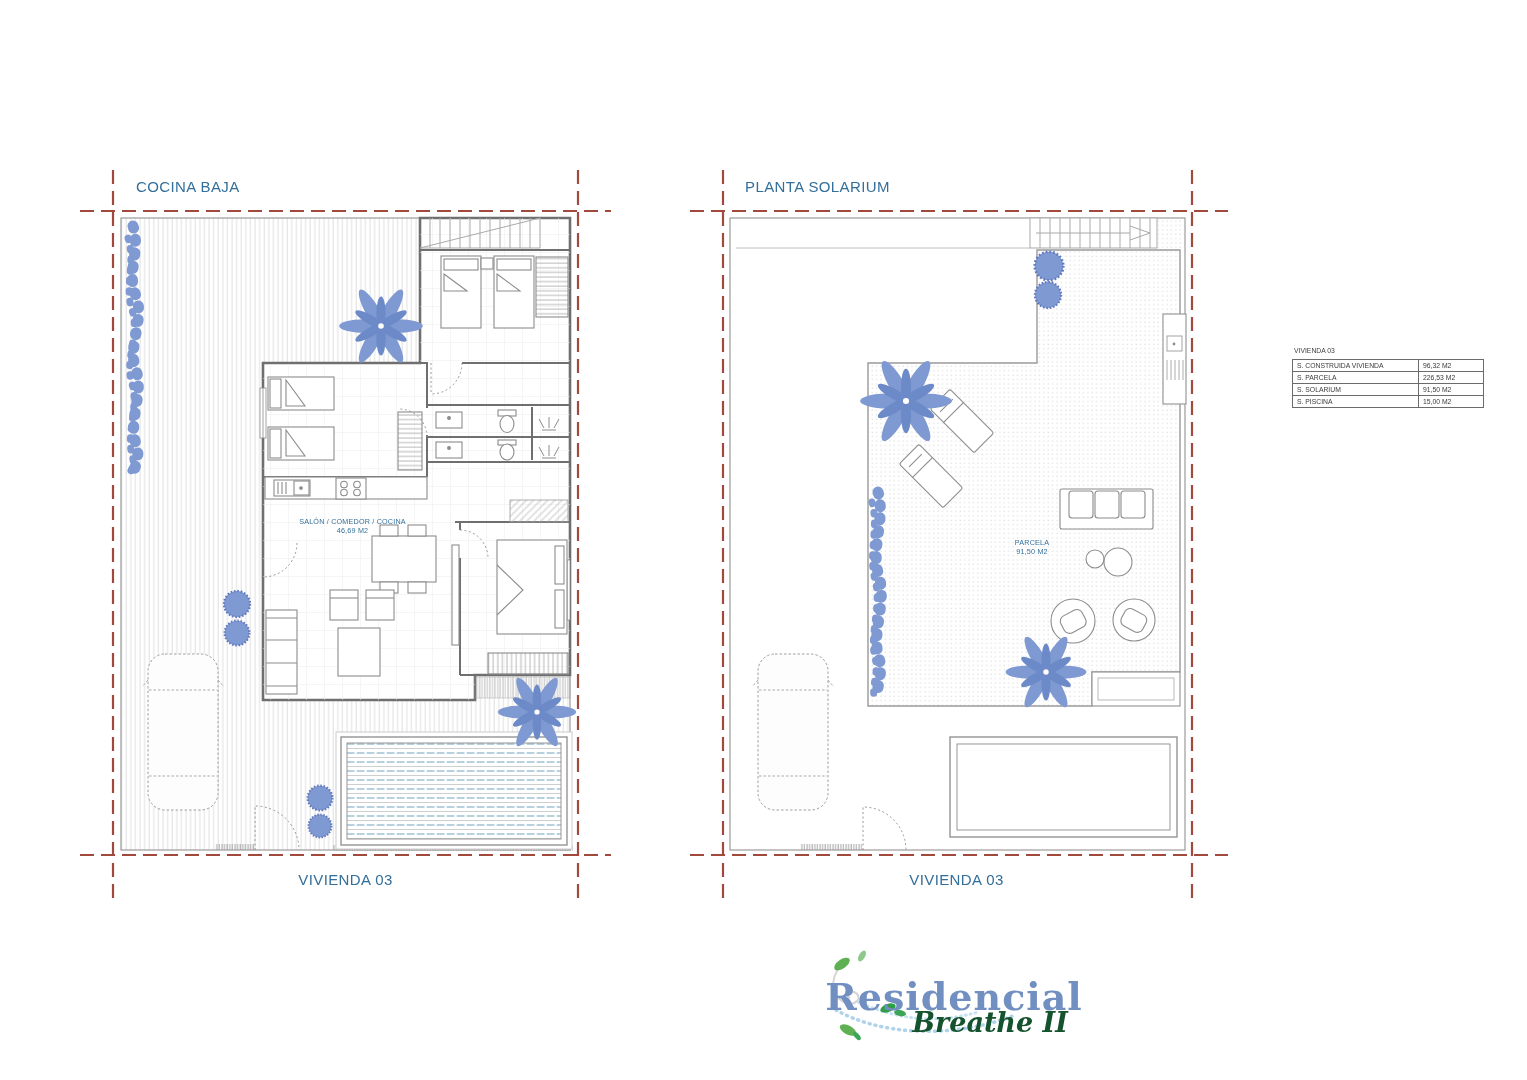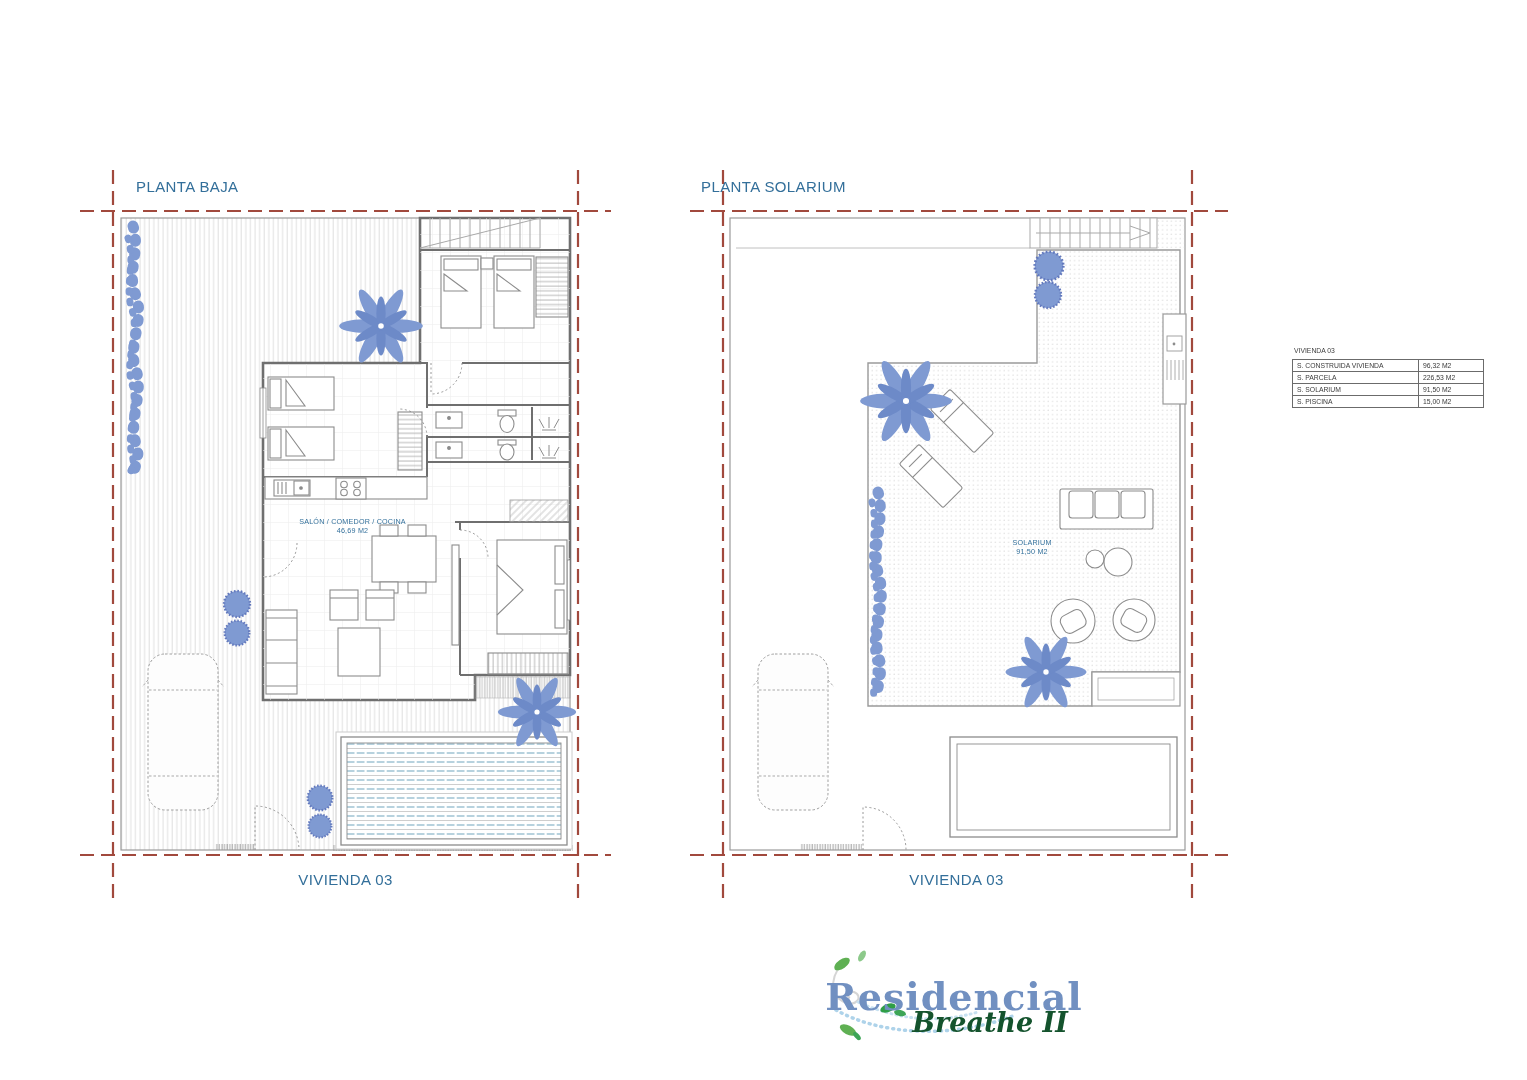"PLANTA BAJA" div.plan-title { text: PLANTA -> COCINA }
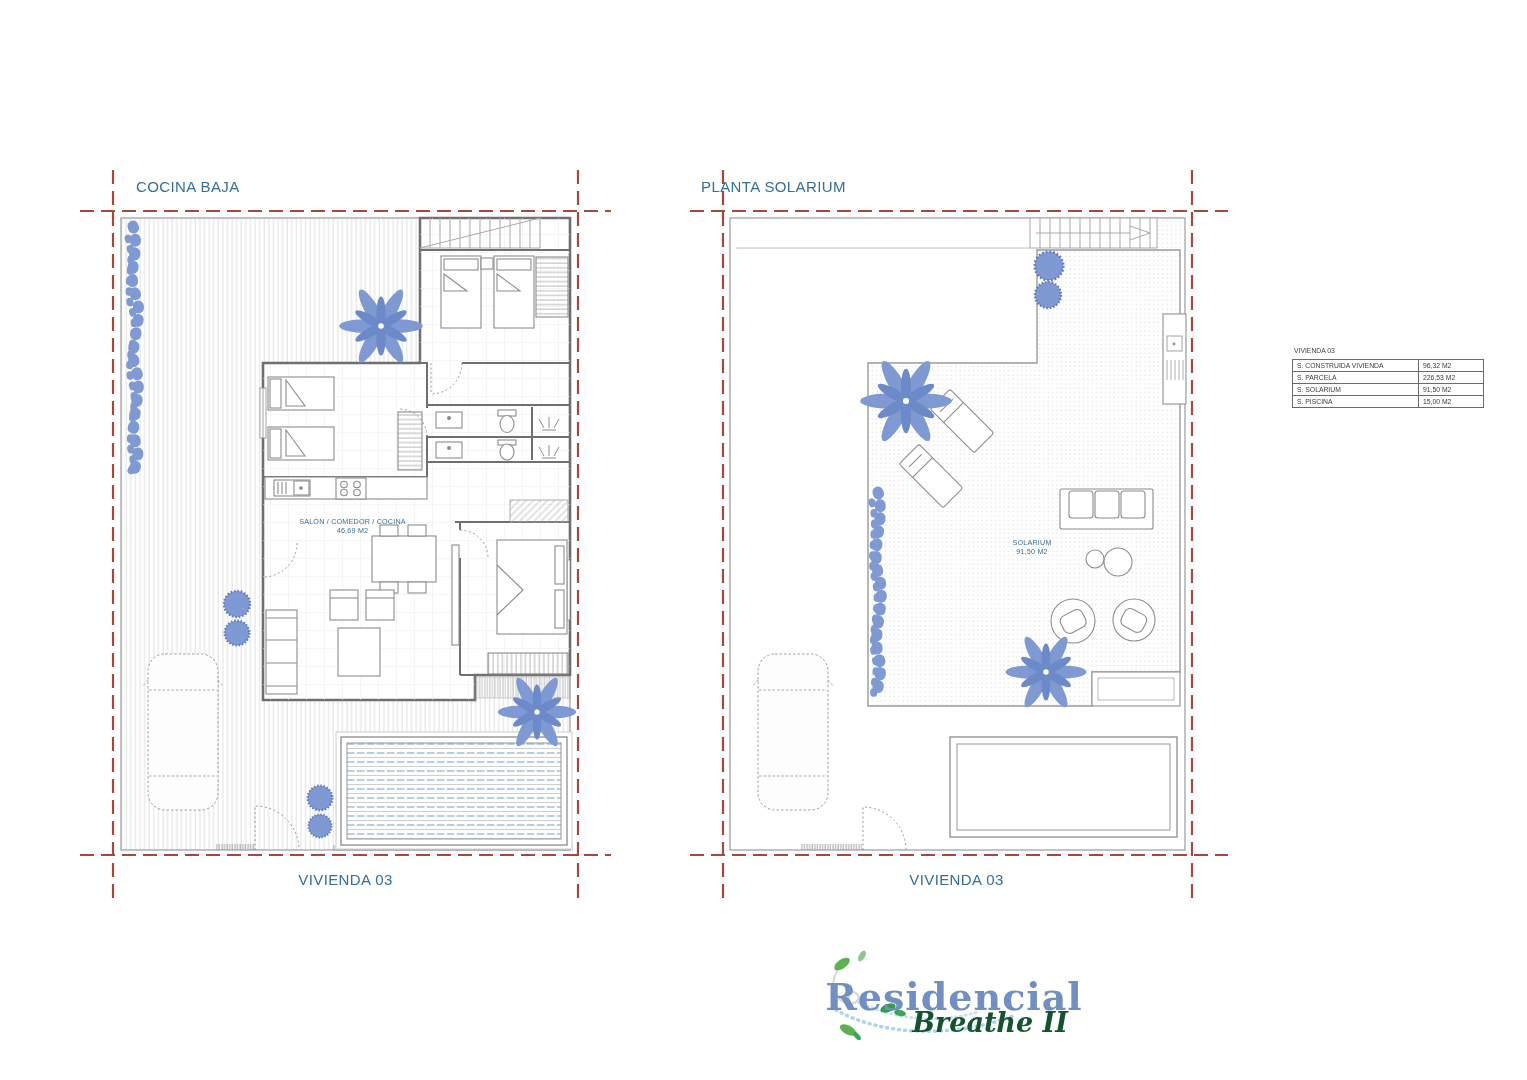"PLANTA SOLARIUM" div.plan-title { left: 701px -> 745px }
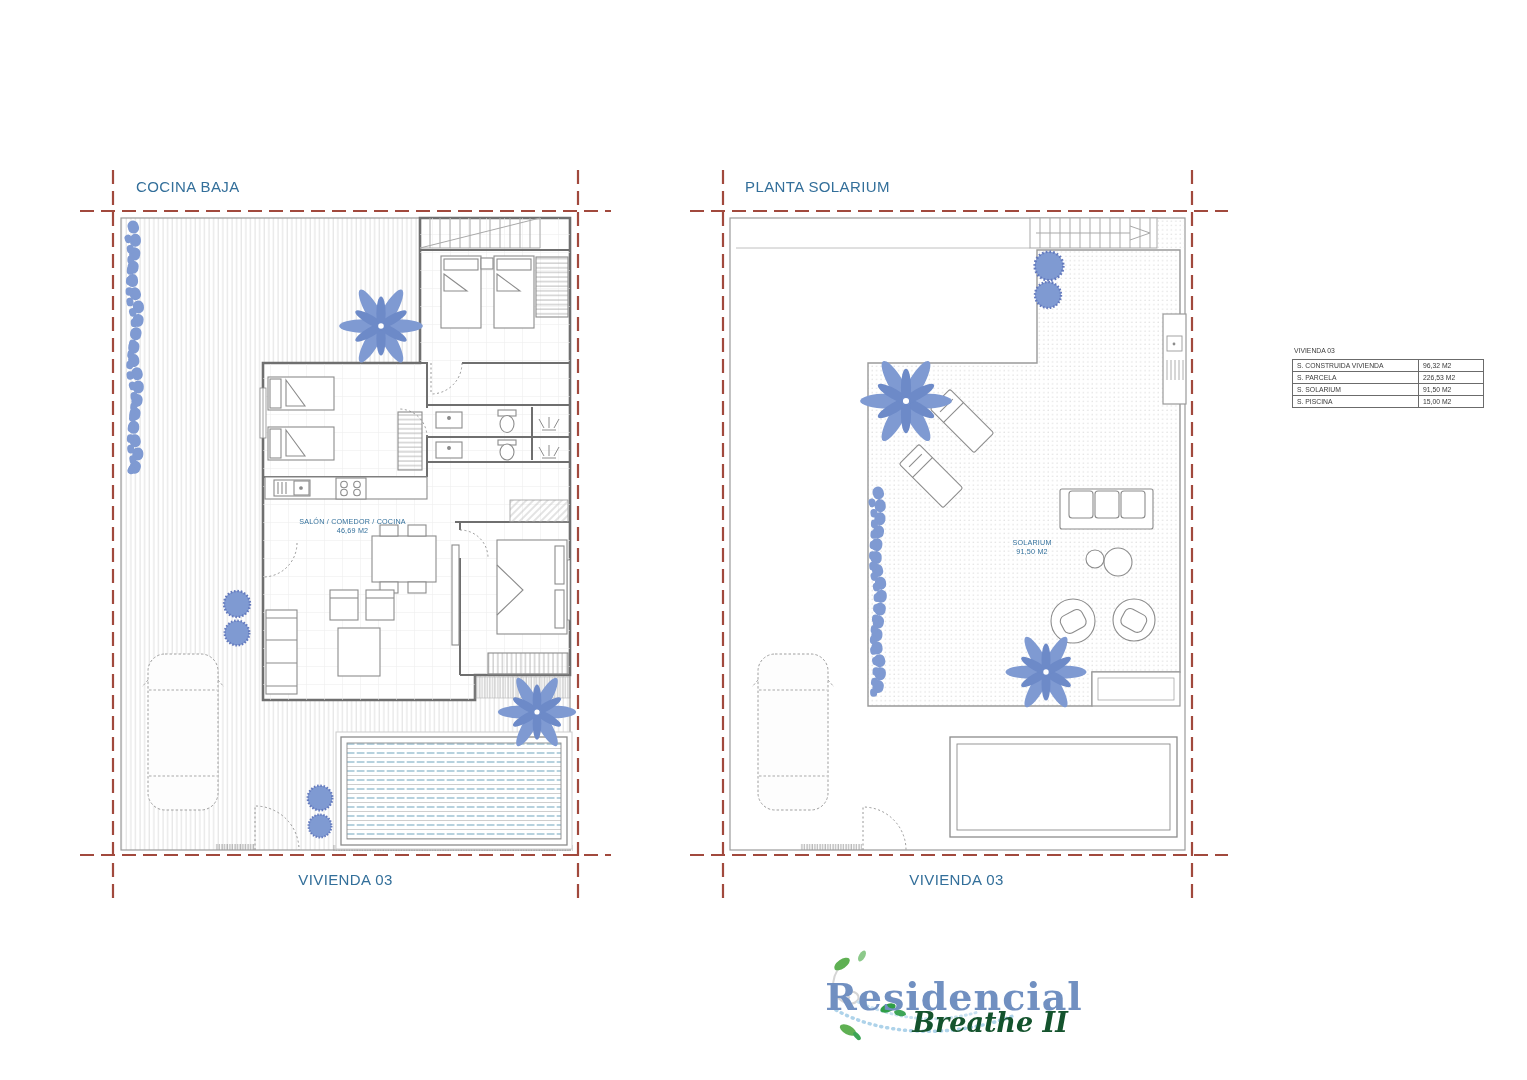"SOLARIUM" div { text: SOLARIUM -> PARCELA }
